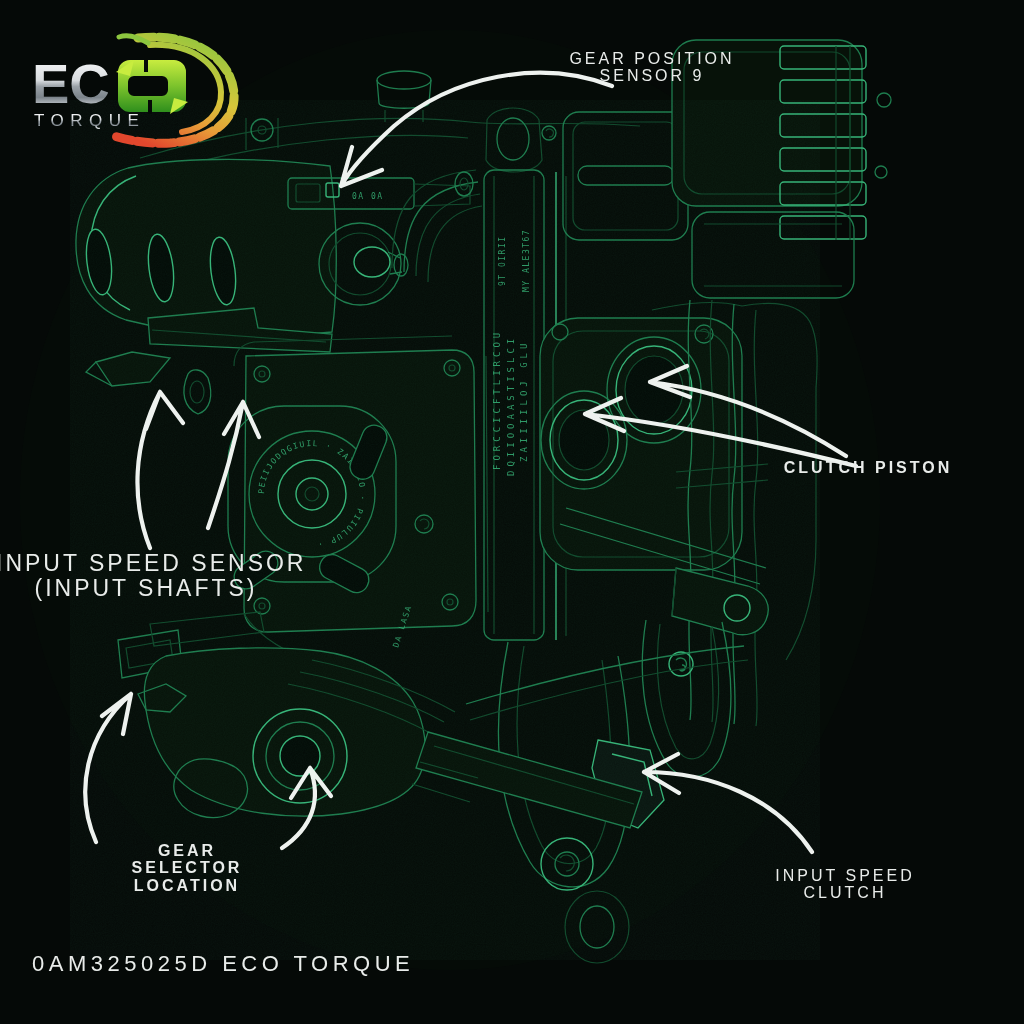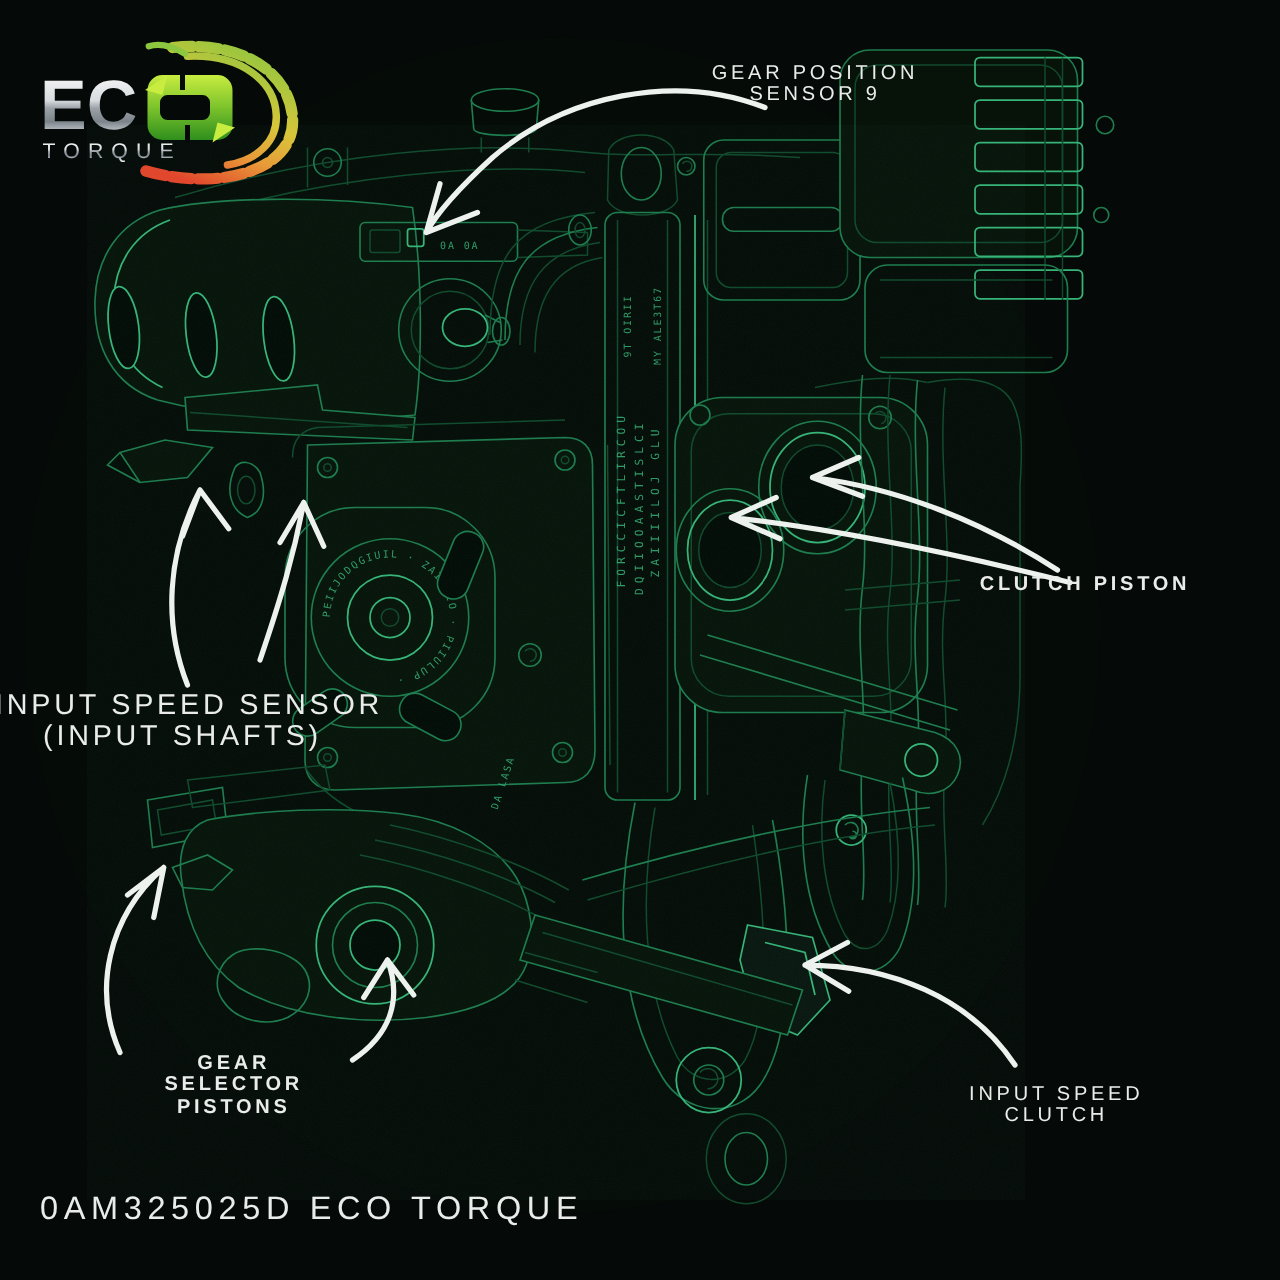"PISTONS" span { text: PISTONS -> LOCATION }
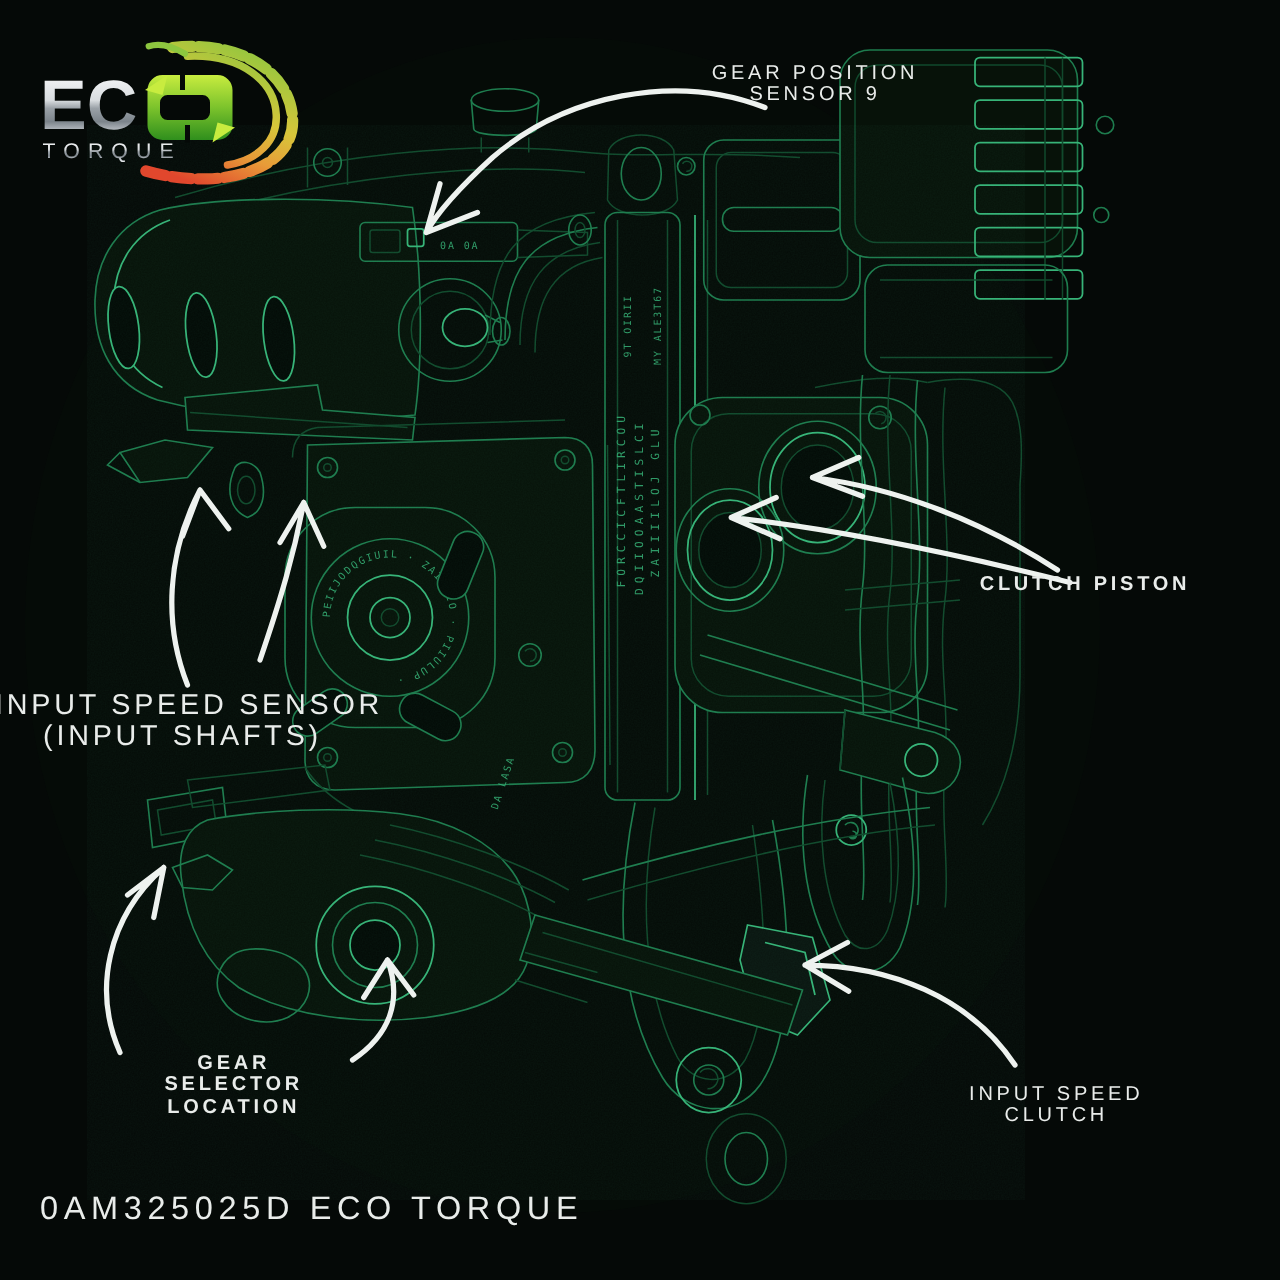"0AM325025D ECO TORQUE" .code { font-size: 26px -> 22px }
